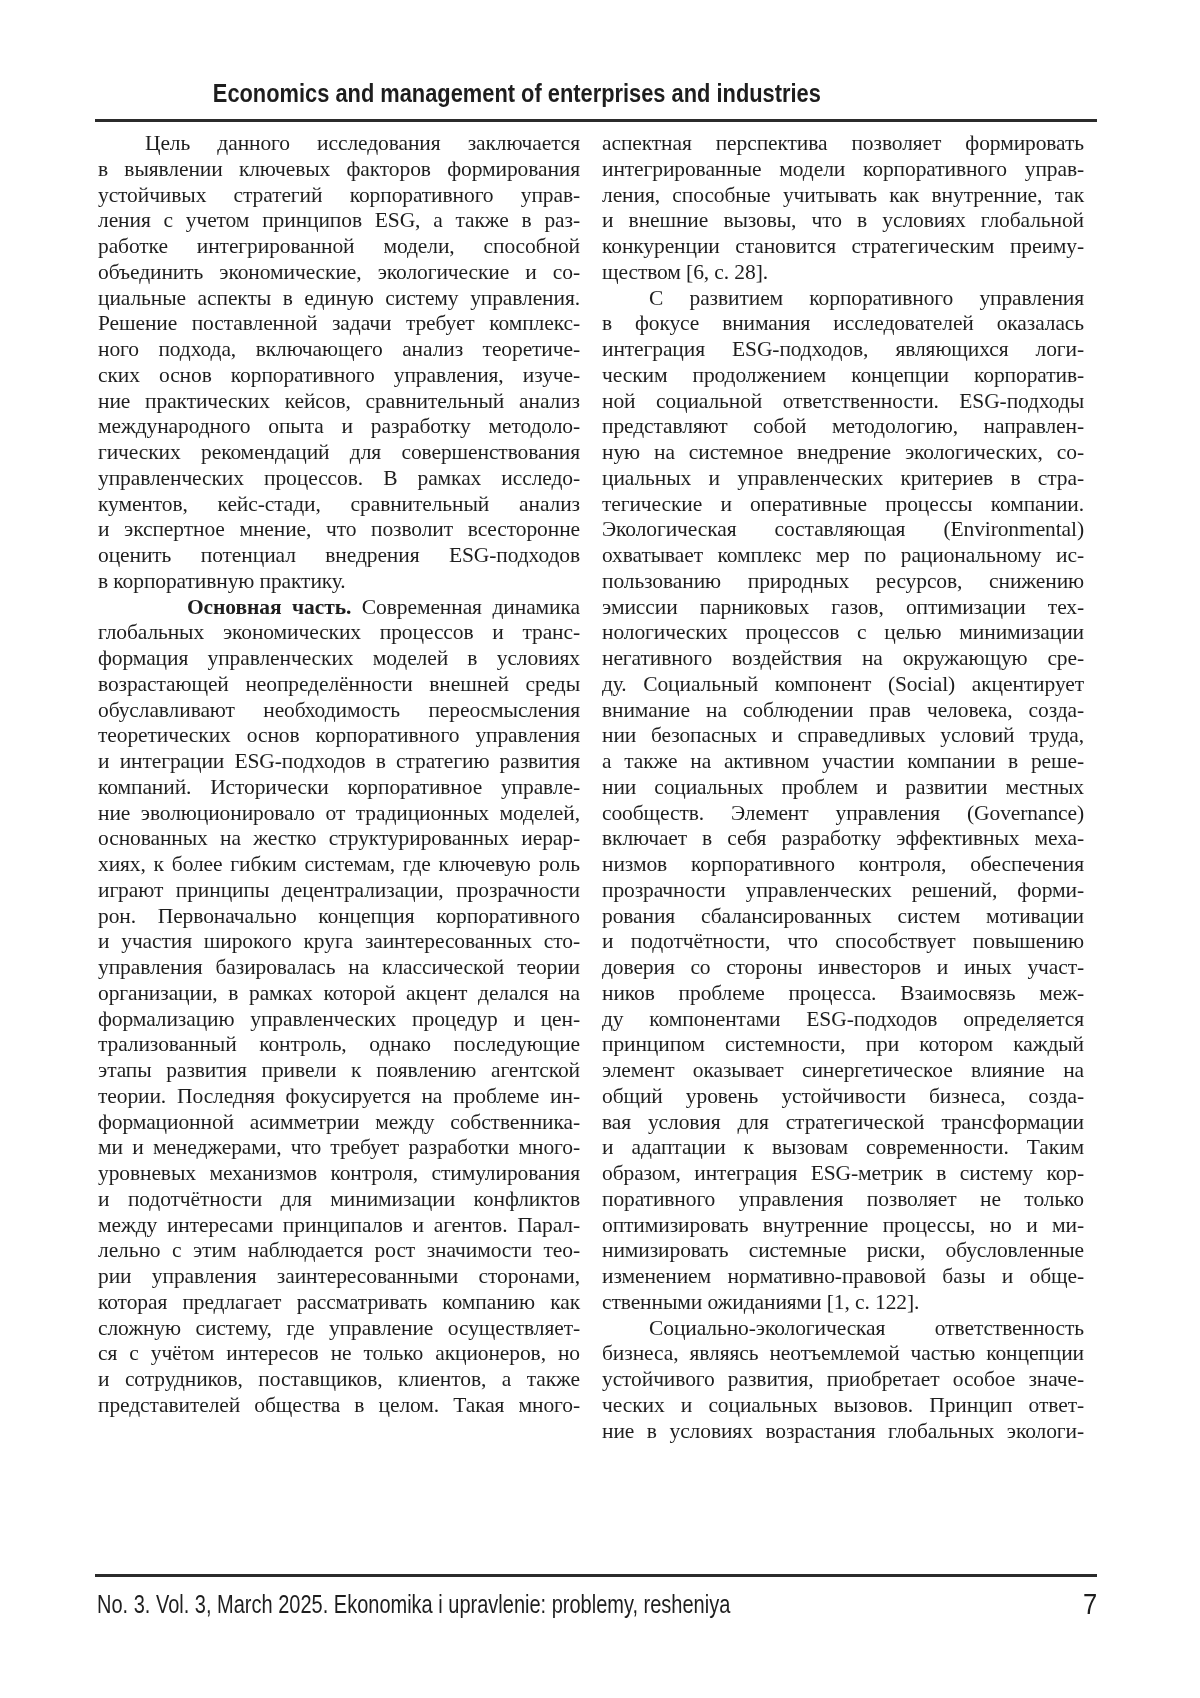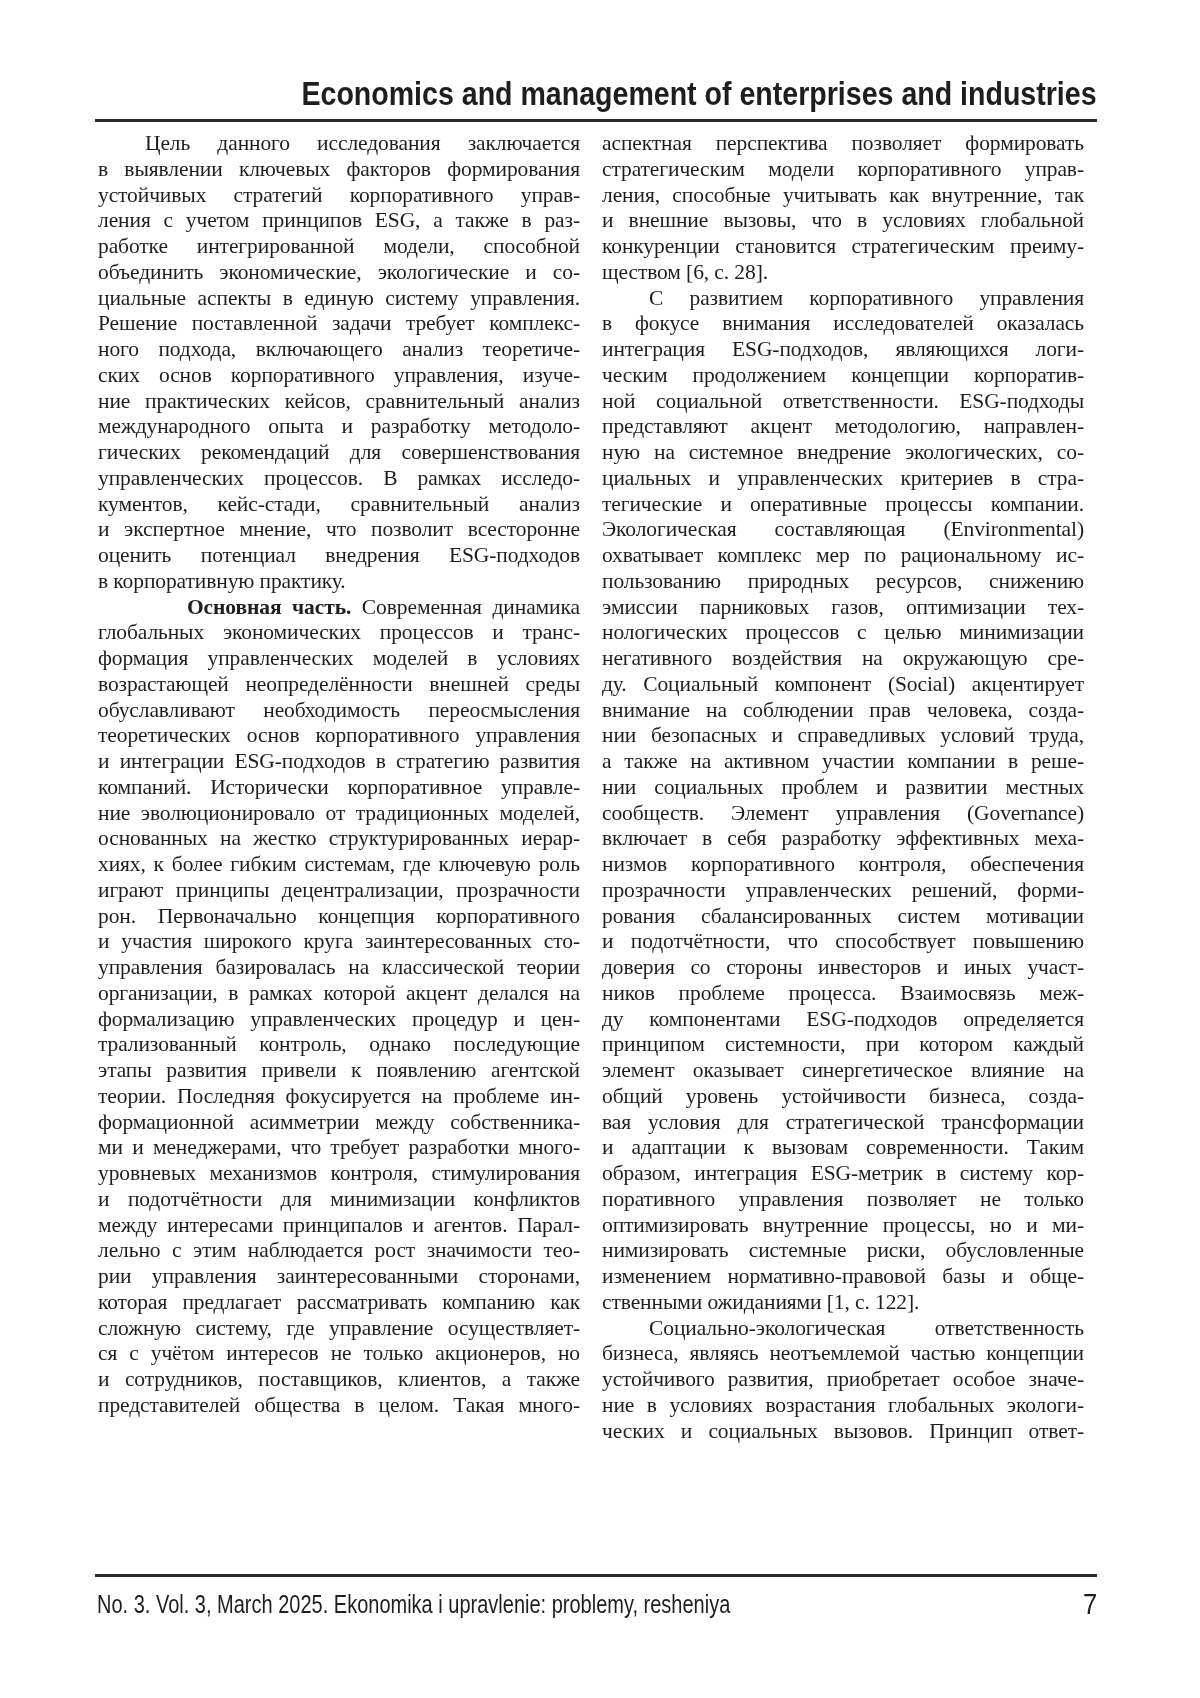"Economics and management of enterprises" .head-title { font-size: 34px -> 26px; text-align: right -> left }
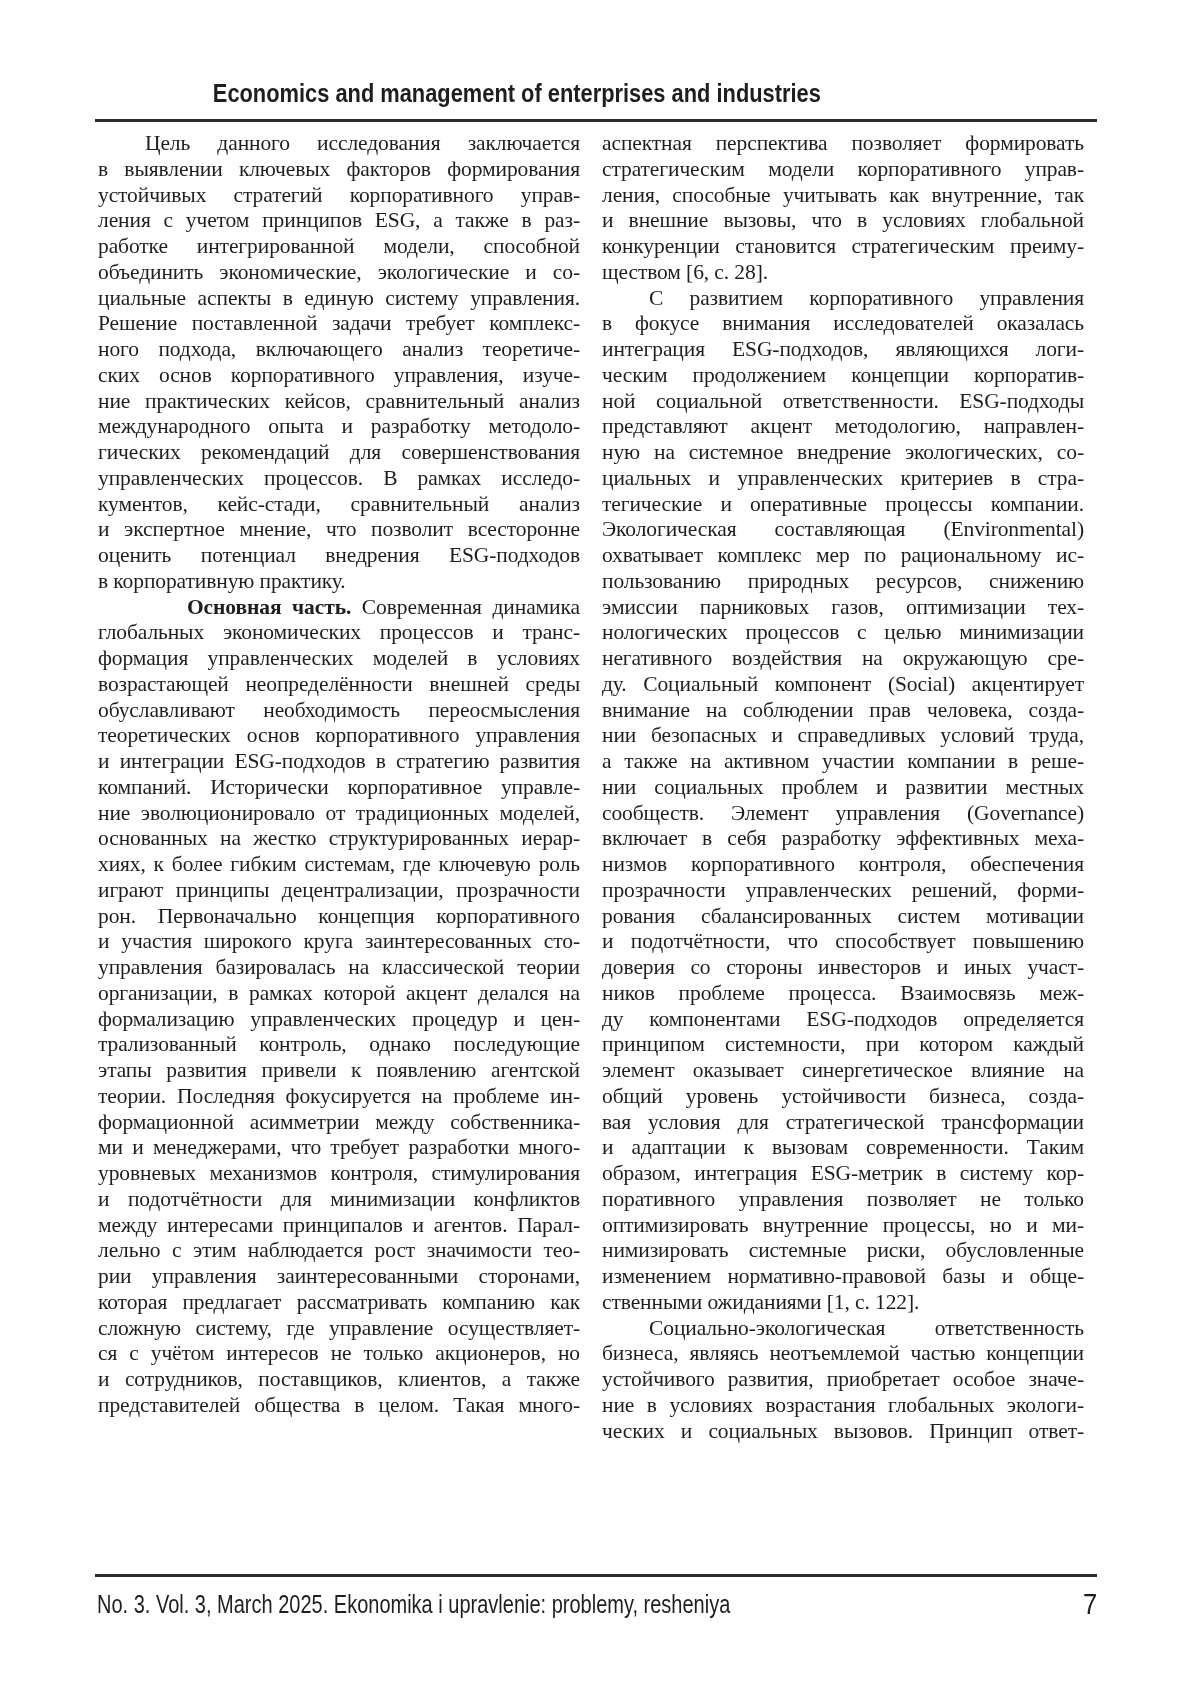"стратегическим модели корпоративного" div.line { text: стратегическим -> интегрированные }
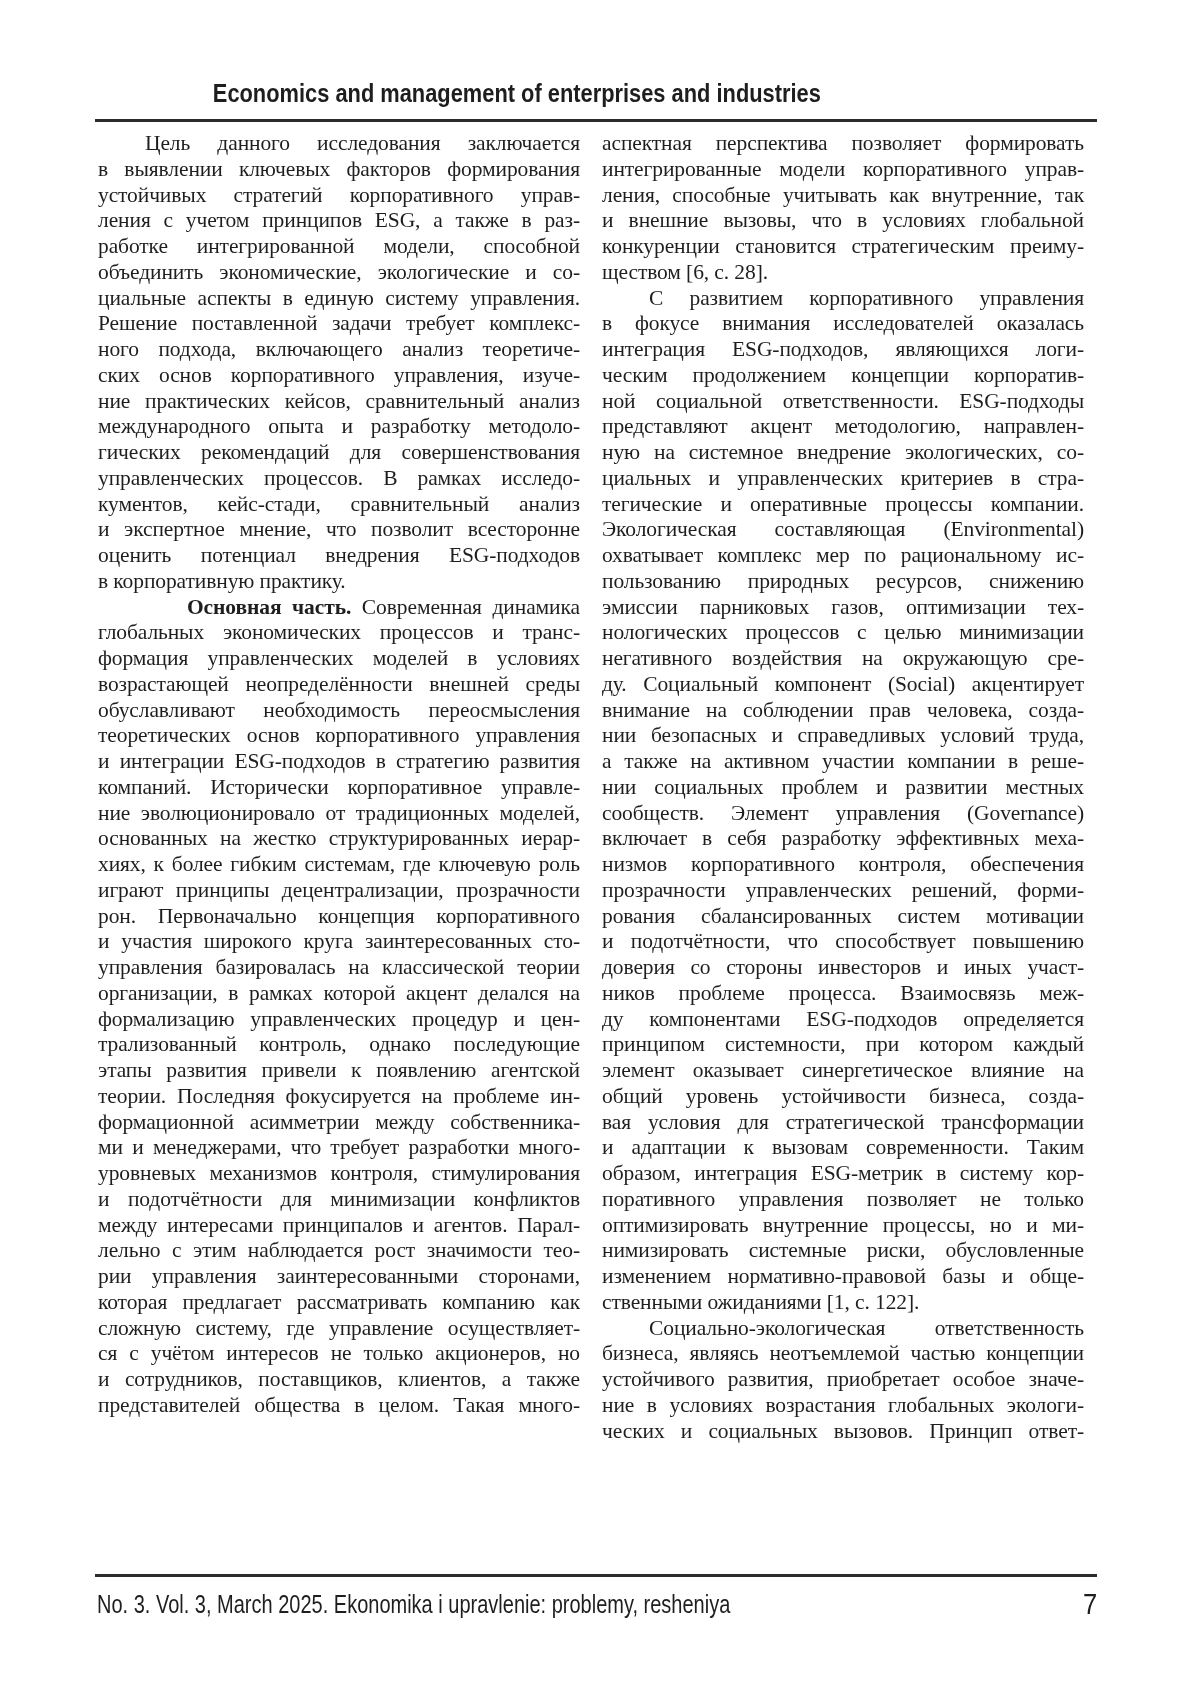"представляют акцент методологию," div.line { text: акцент -> собой }
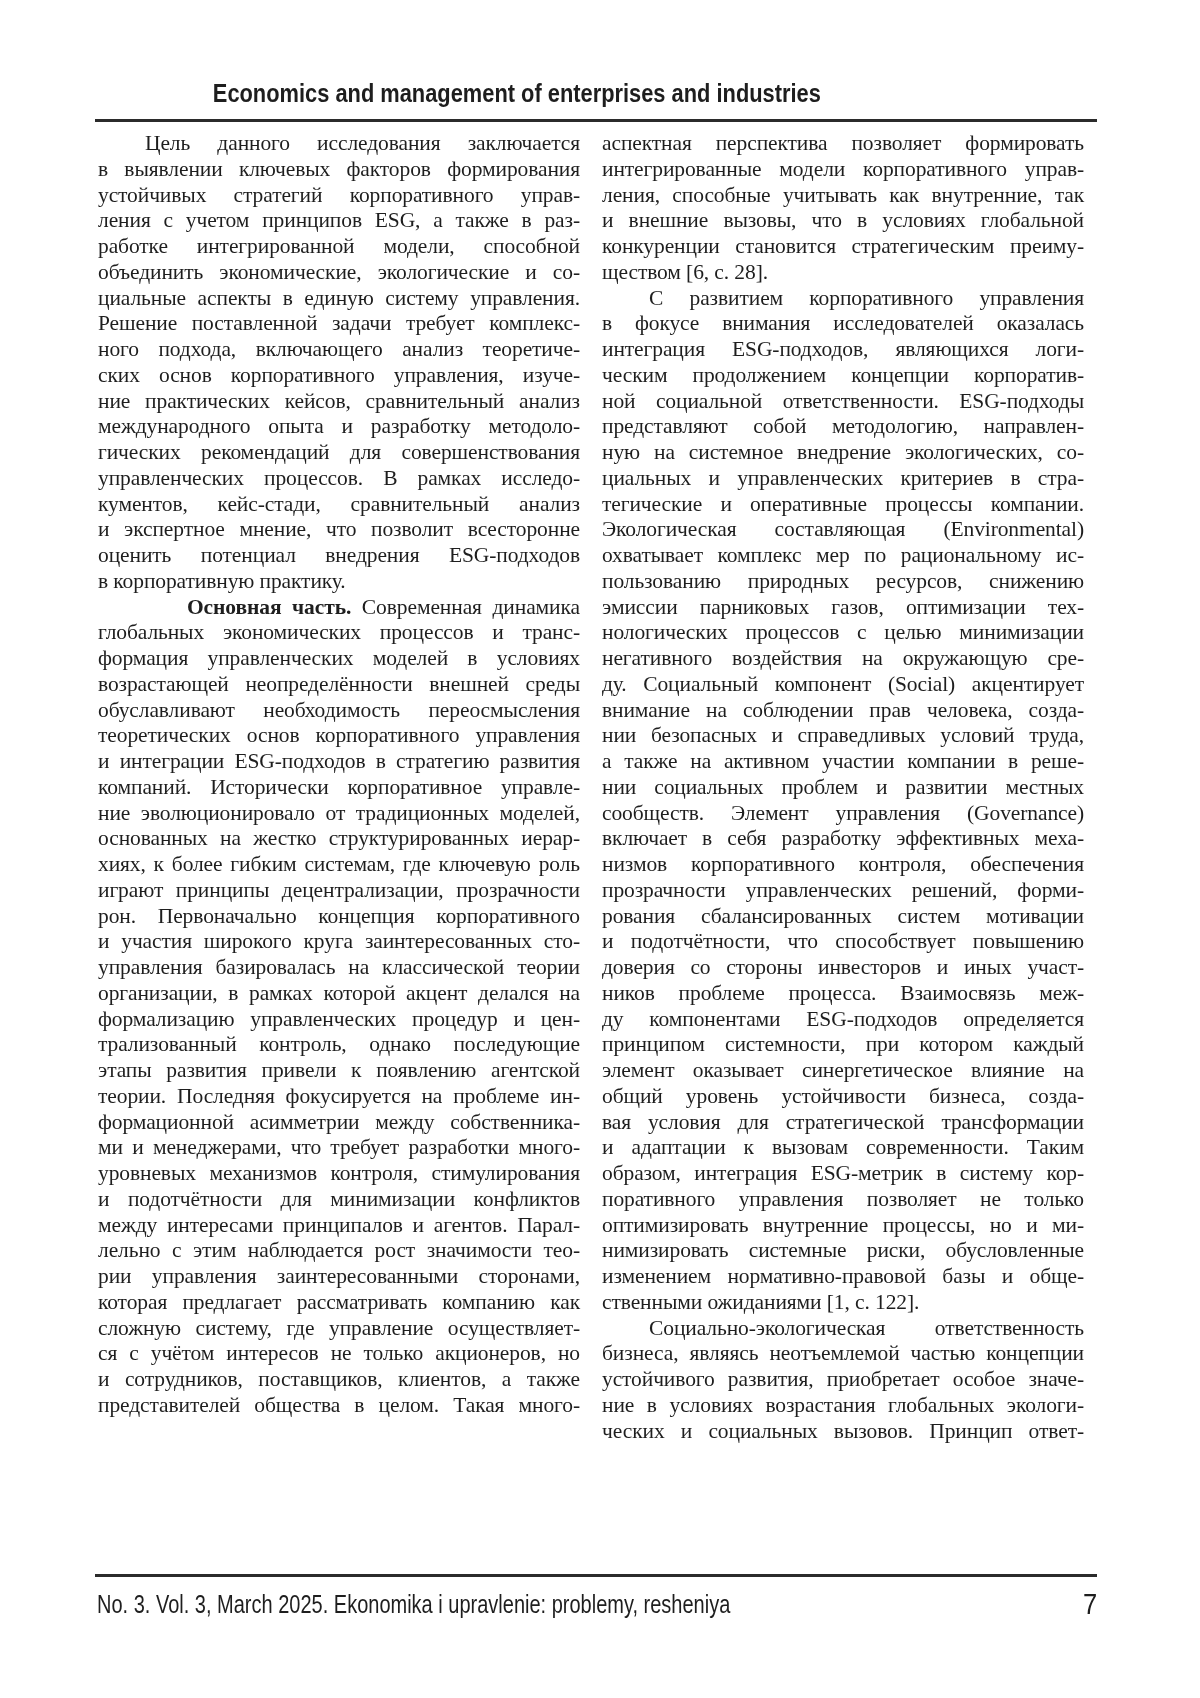"ние в условиях возрастания глобальных" div.line { order: before "ческих и социальных вызовов. Принцип" -> after "ческих и социальных вызовов. Принцип" }
